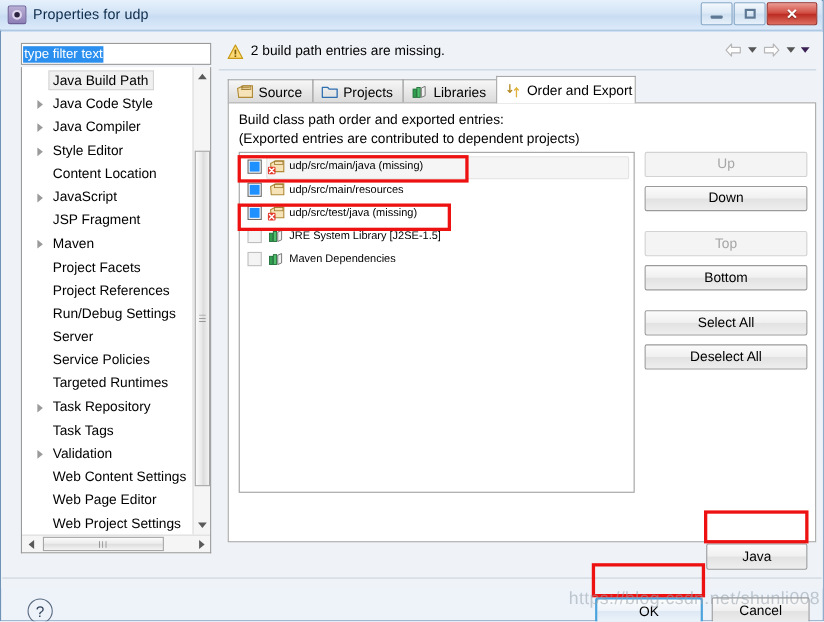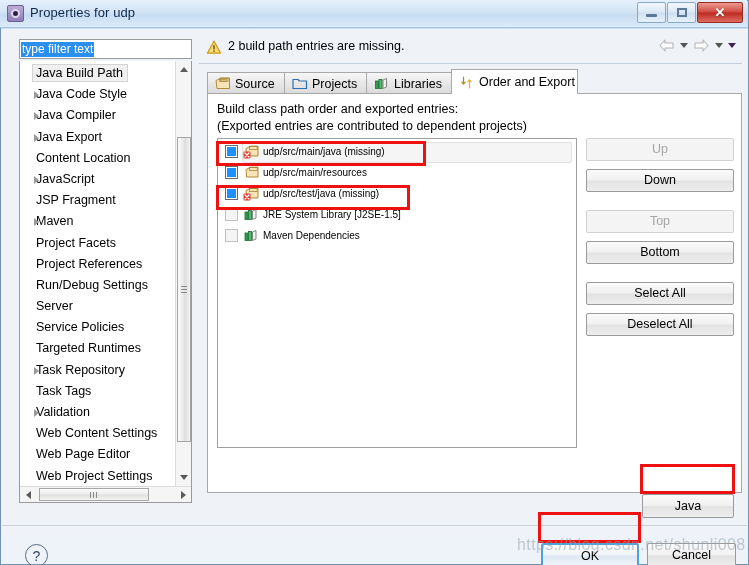"Java Build Path" .tree-item { padding-left: 16px -> 28px }
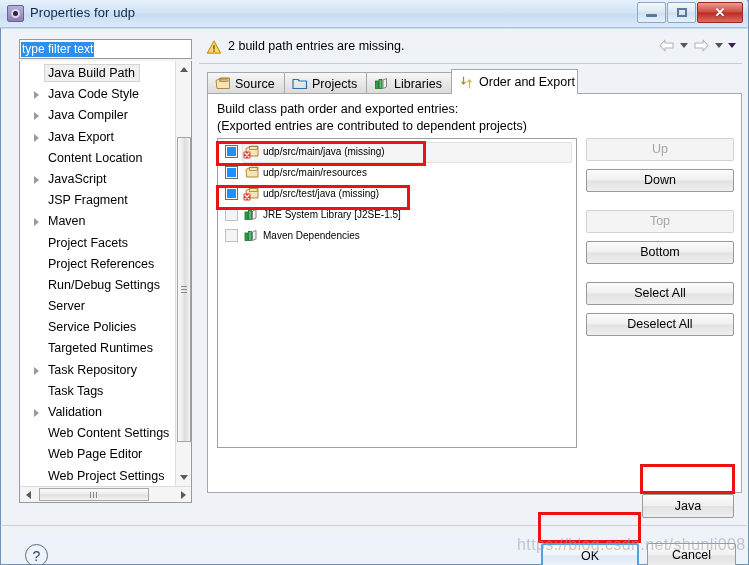"Java Export" span.lbl { text: Java Export -> Style Editor }
